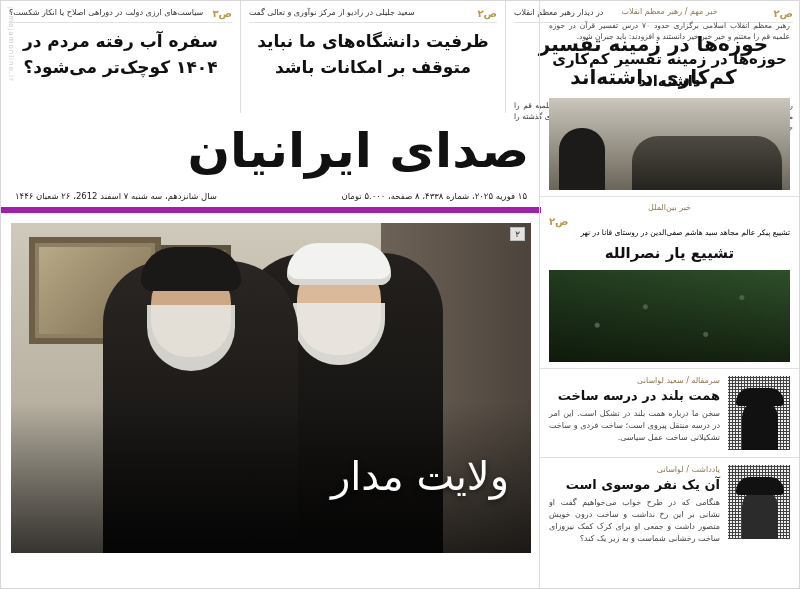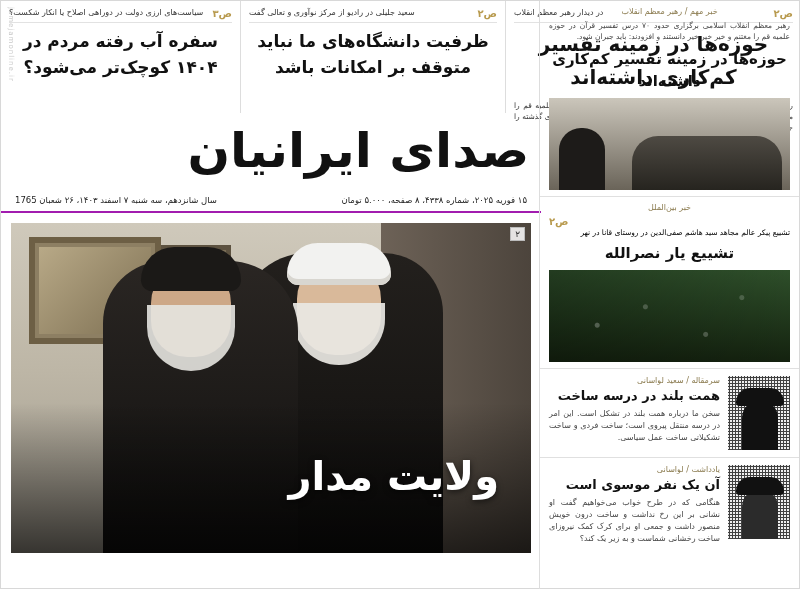"صدای ایرانیان" .masthead { border-bottom: 2px solid #a21caf -> 6px solid #a21caf }
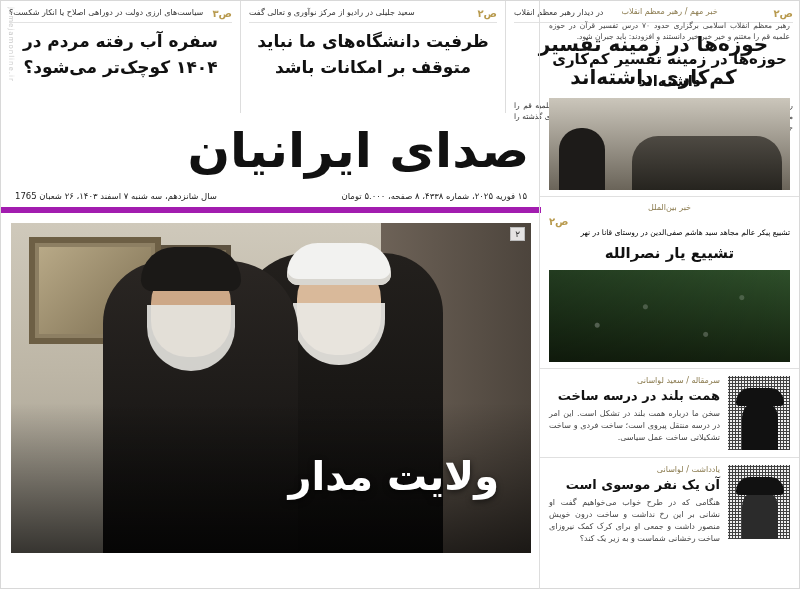"سال شانزدهم، سه شنبه ۷" span { text: ۱۴۰۳، ۲۶ شعبان 1765 -> 2612، ۲۶ شعبان ۱۴۴۶ }
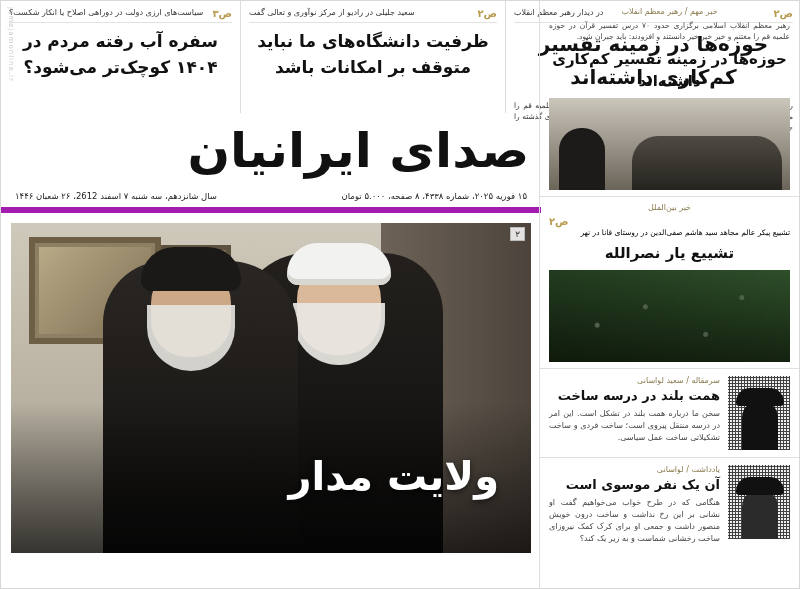"ولایت مدار" .lead-title { font-weight: bold -> normal; right: 32px -> 22px }
